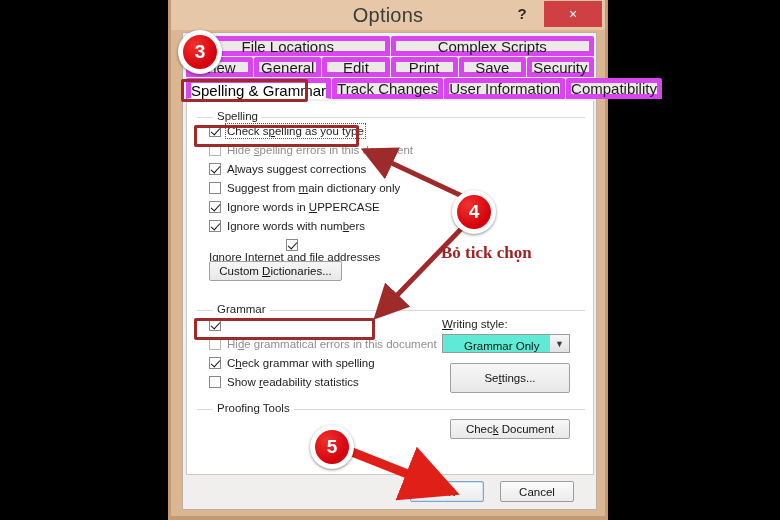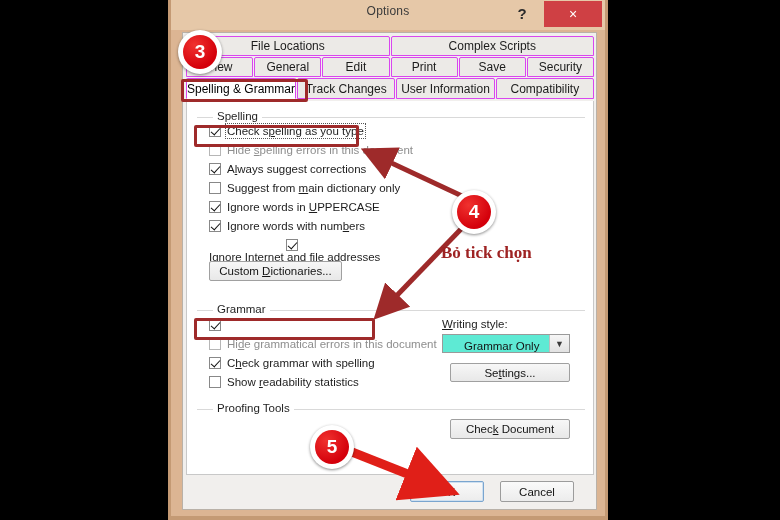"Options" .title-text { font-size: 12px -> 20px }
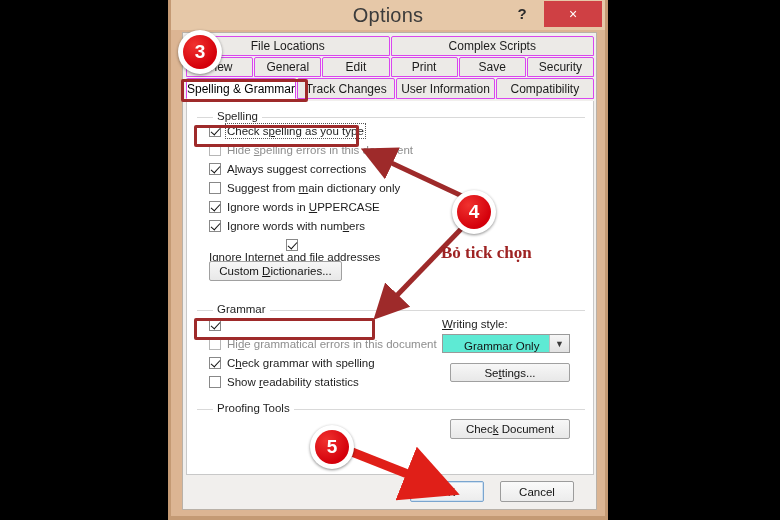"File Locations" .tab { border: 1px solid #d946ef -> 5px solid #d946ef; font-size: 12px -> 15px }
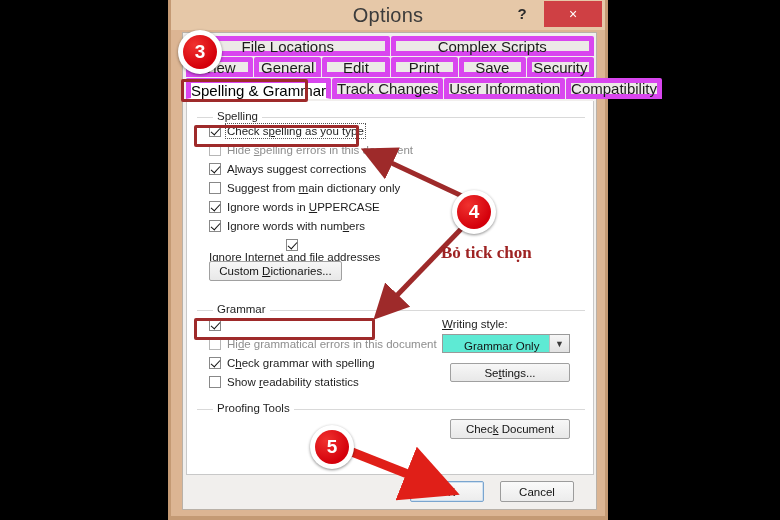"Settings..." div.btn { height: 19px -> 30px }
